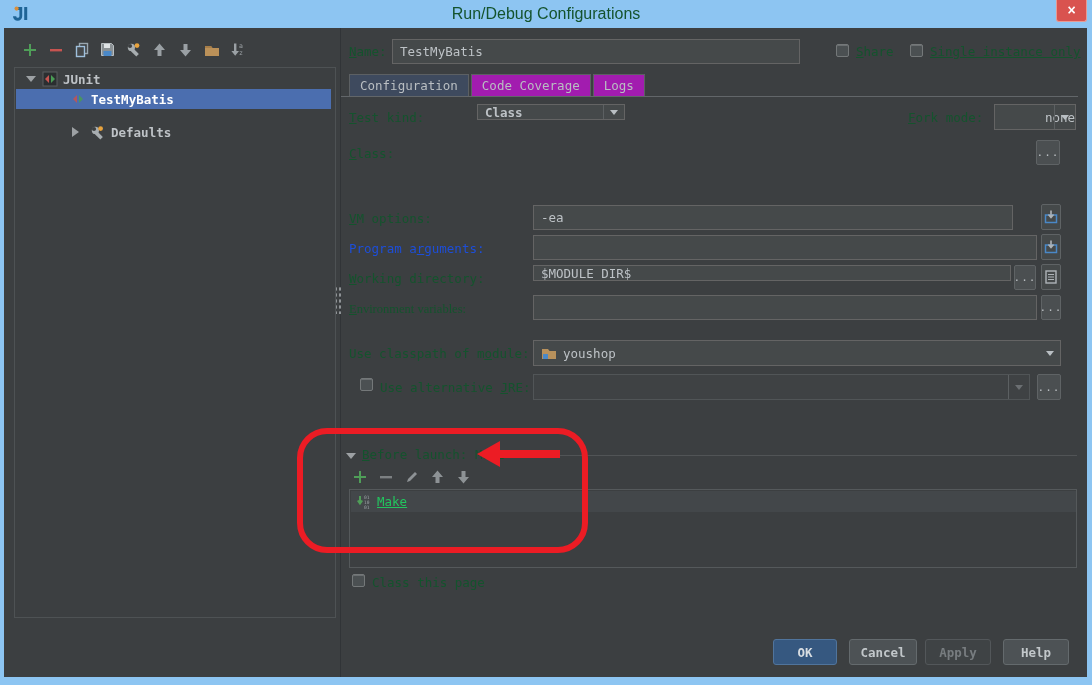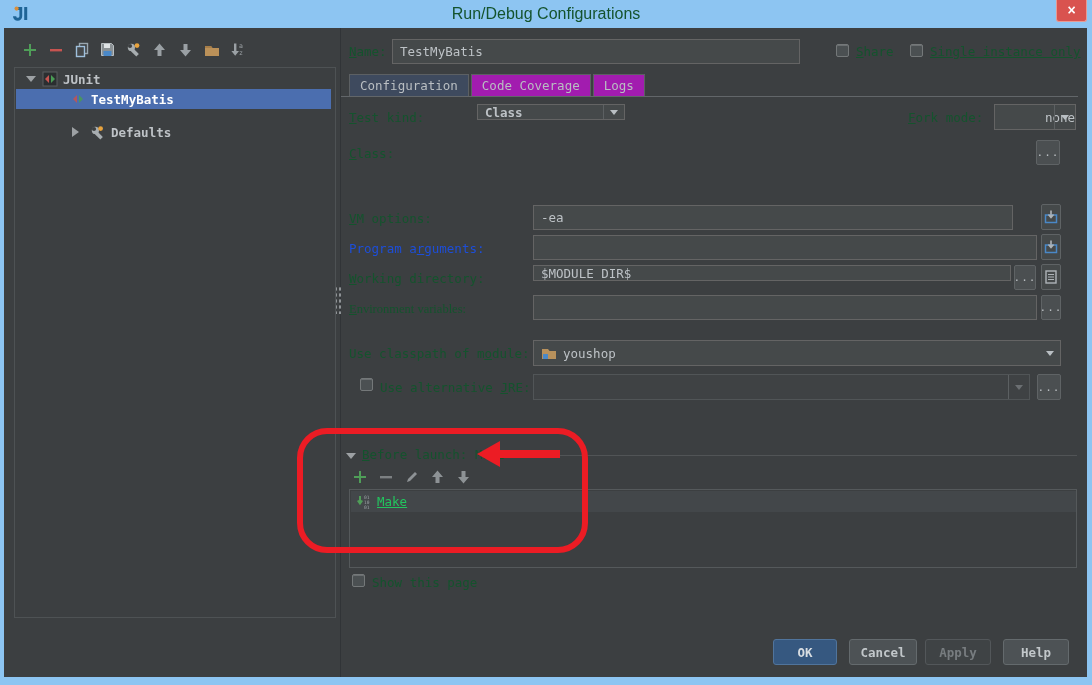"Show this page" label.flabel { text: Show -> Class }
